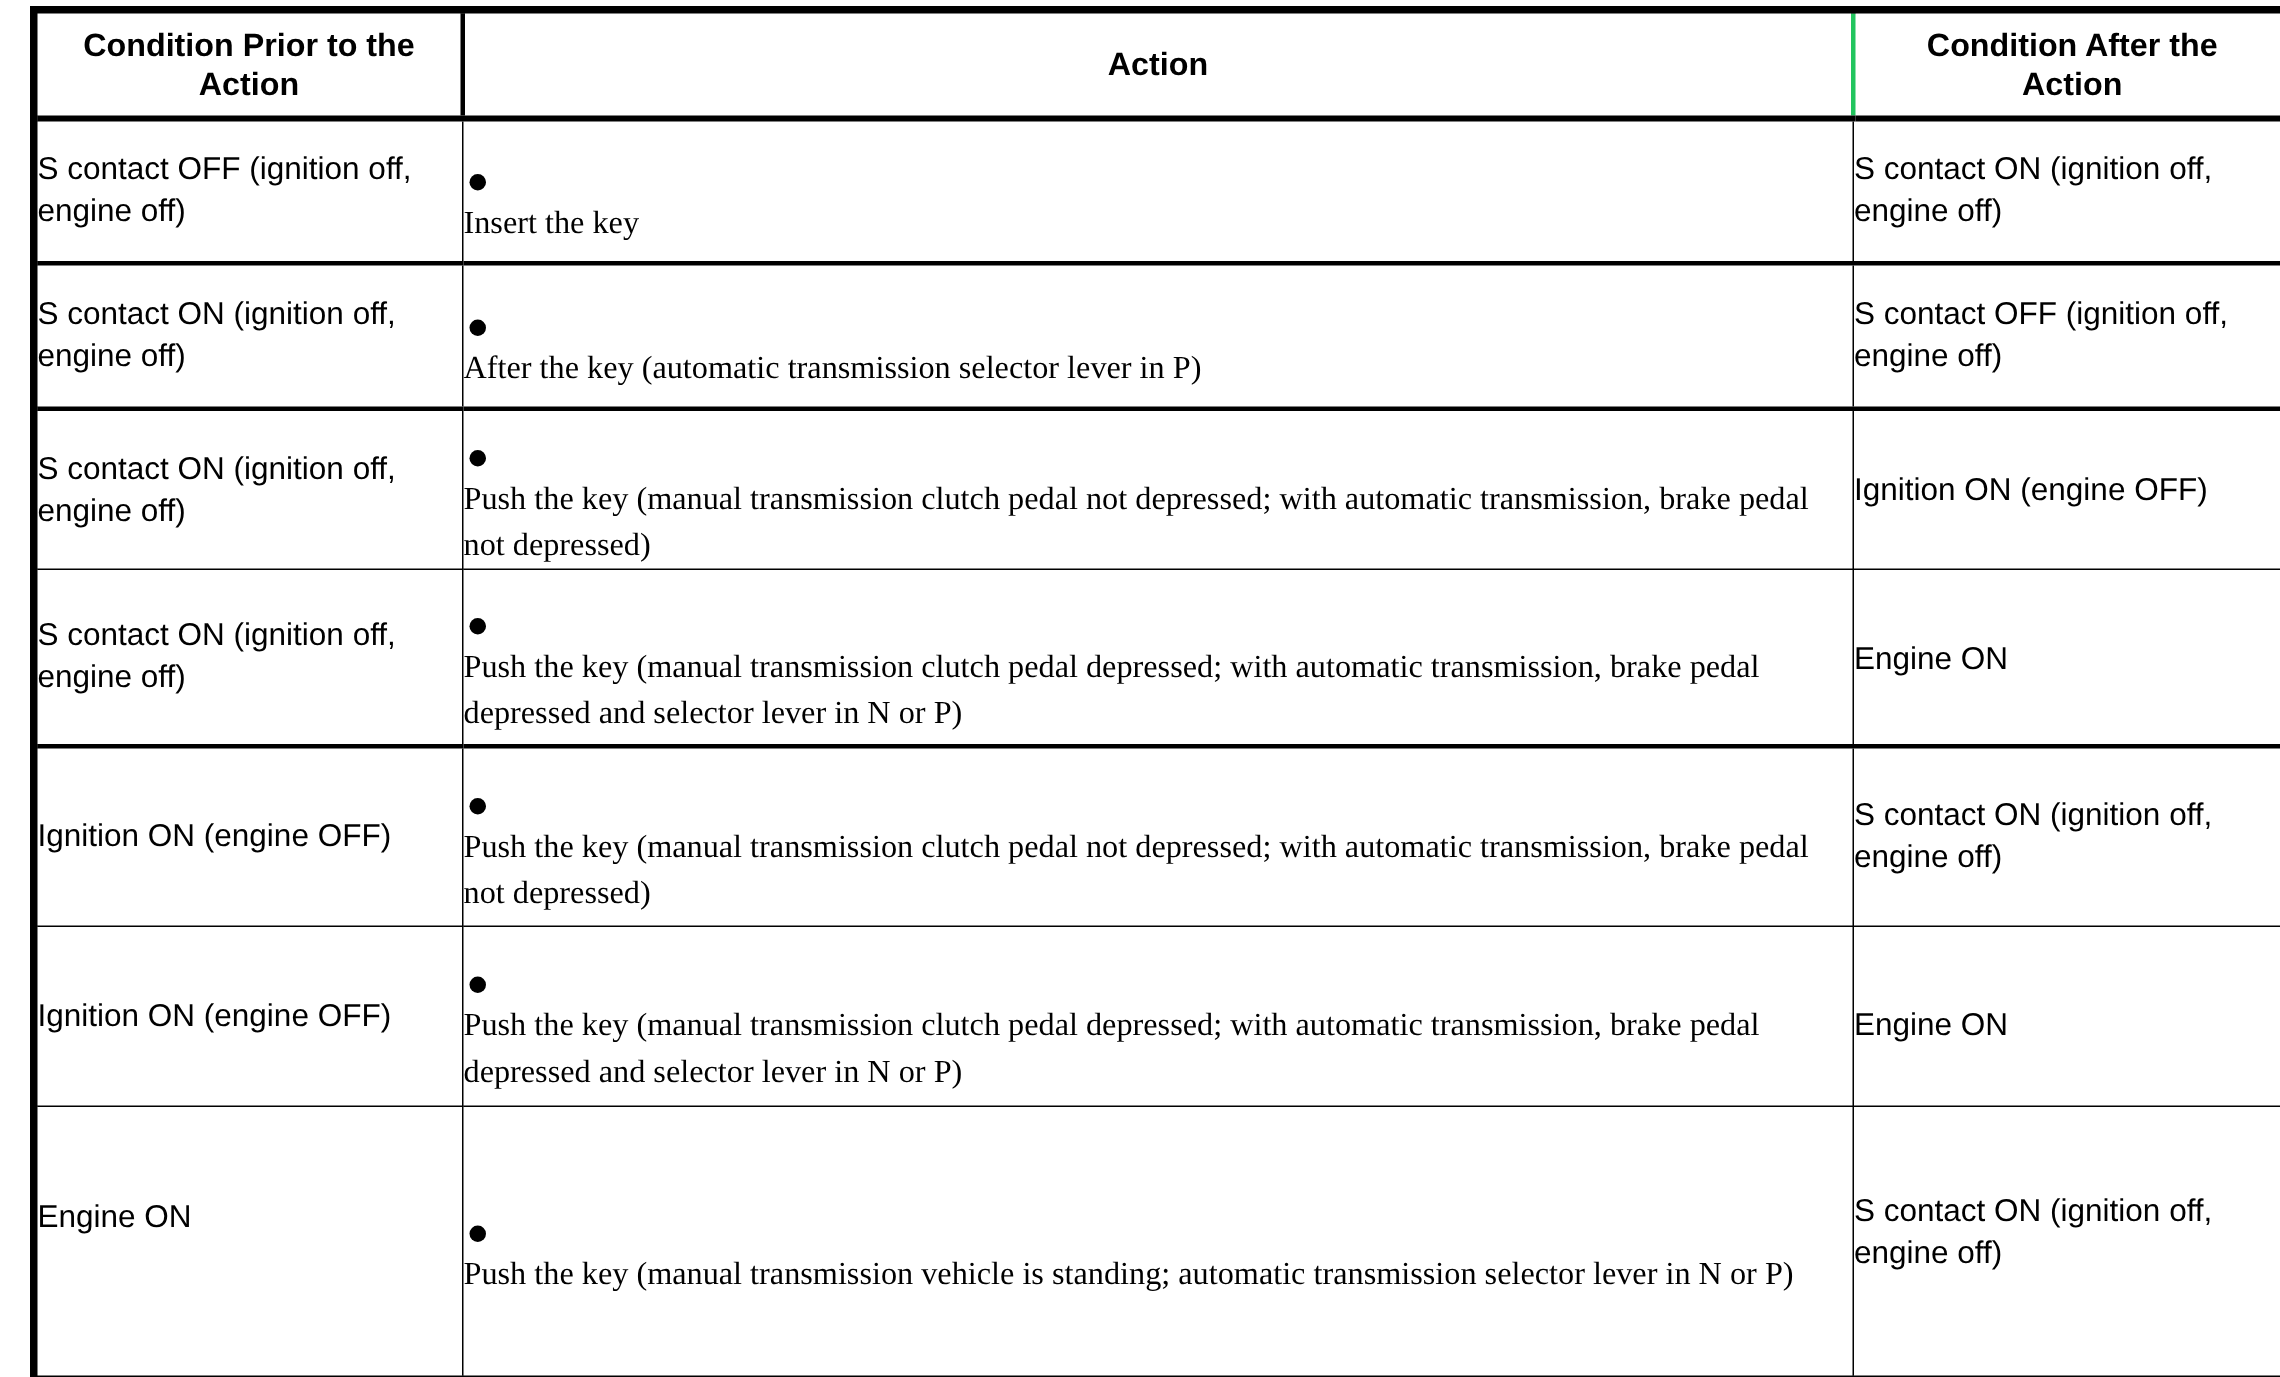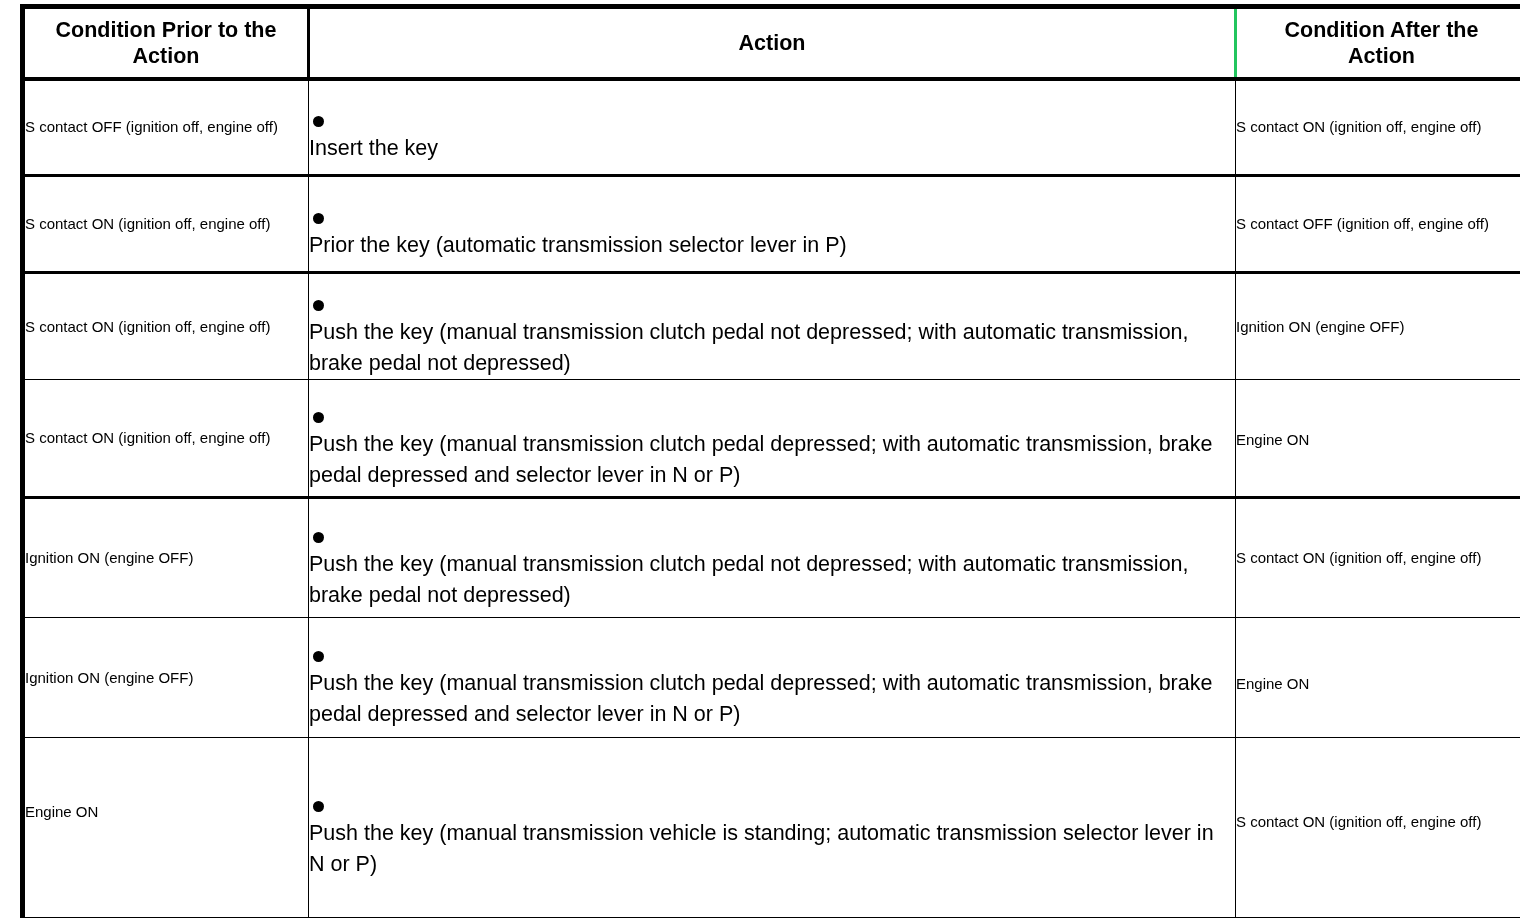"S contact OFF (ignition off," td.cell-prior, td.cell-after { font-size: 15px -> 21px }
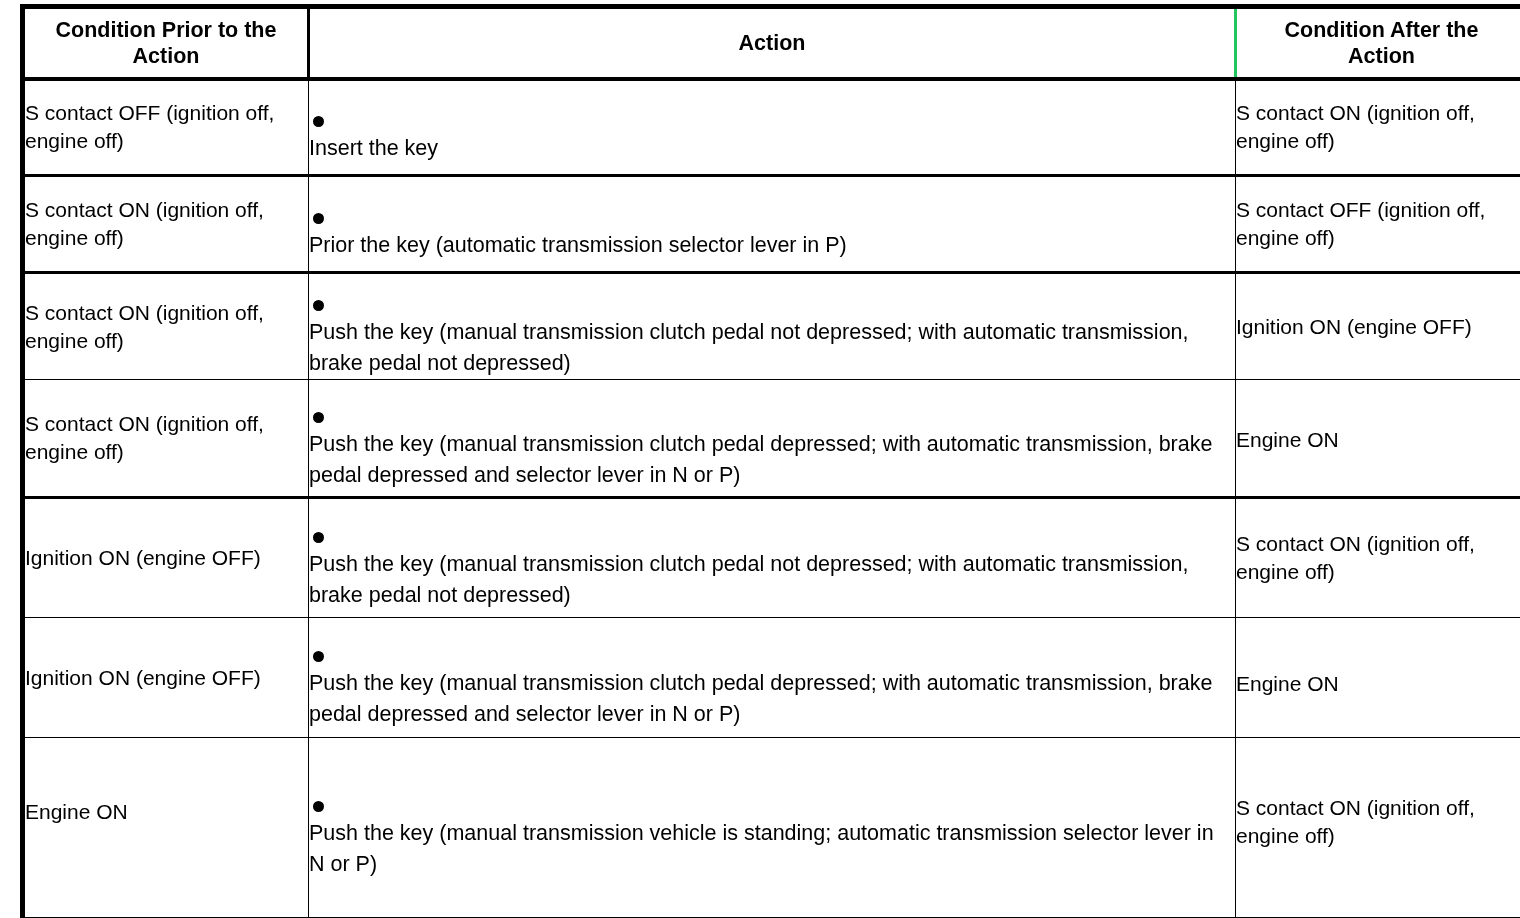"Insert the key" .action-inner { font-family: none -> Liberation Serif, serif }
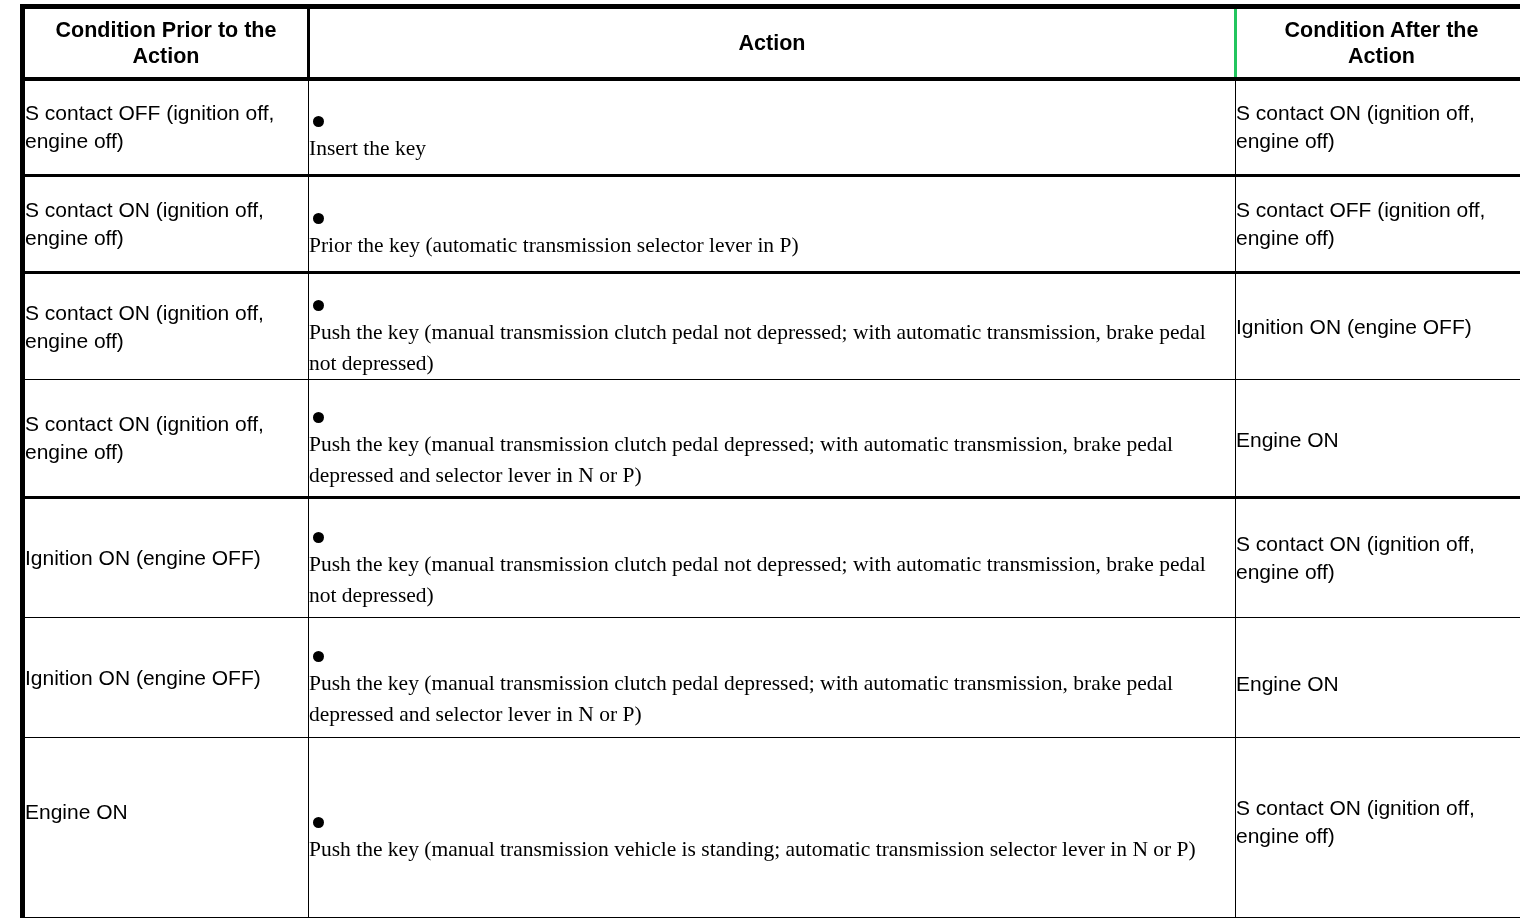"Prior the key (automatic transmission" span.cell-text { text: Prior -> After }
